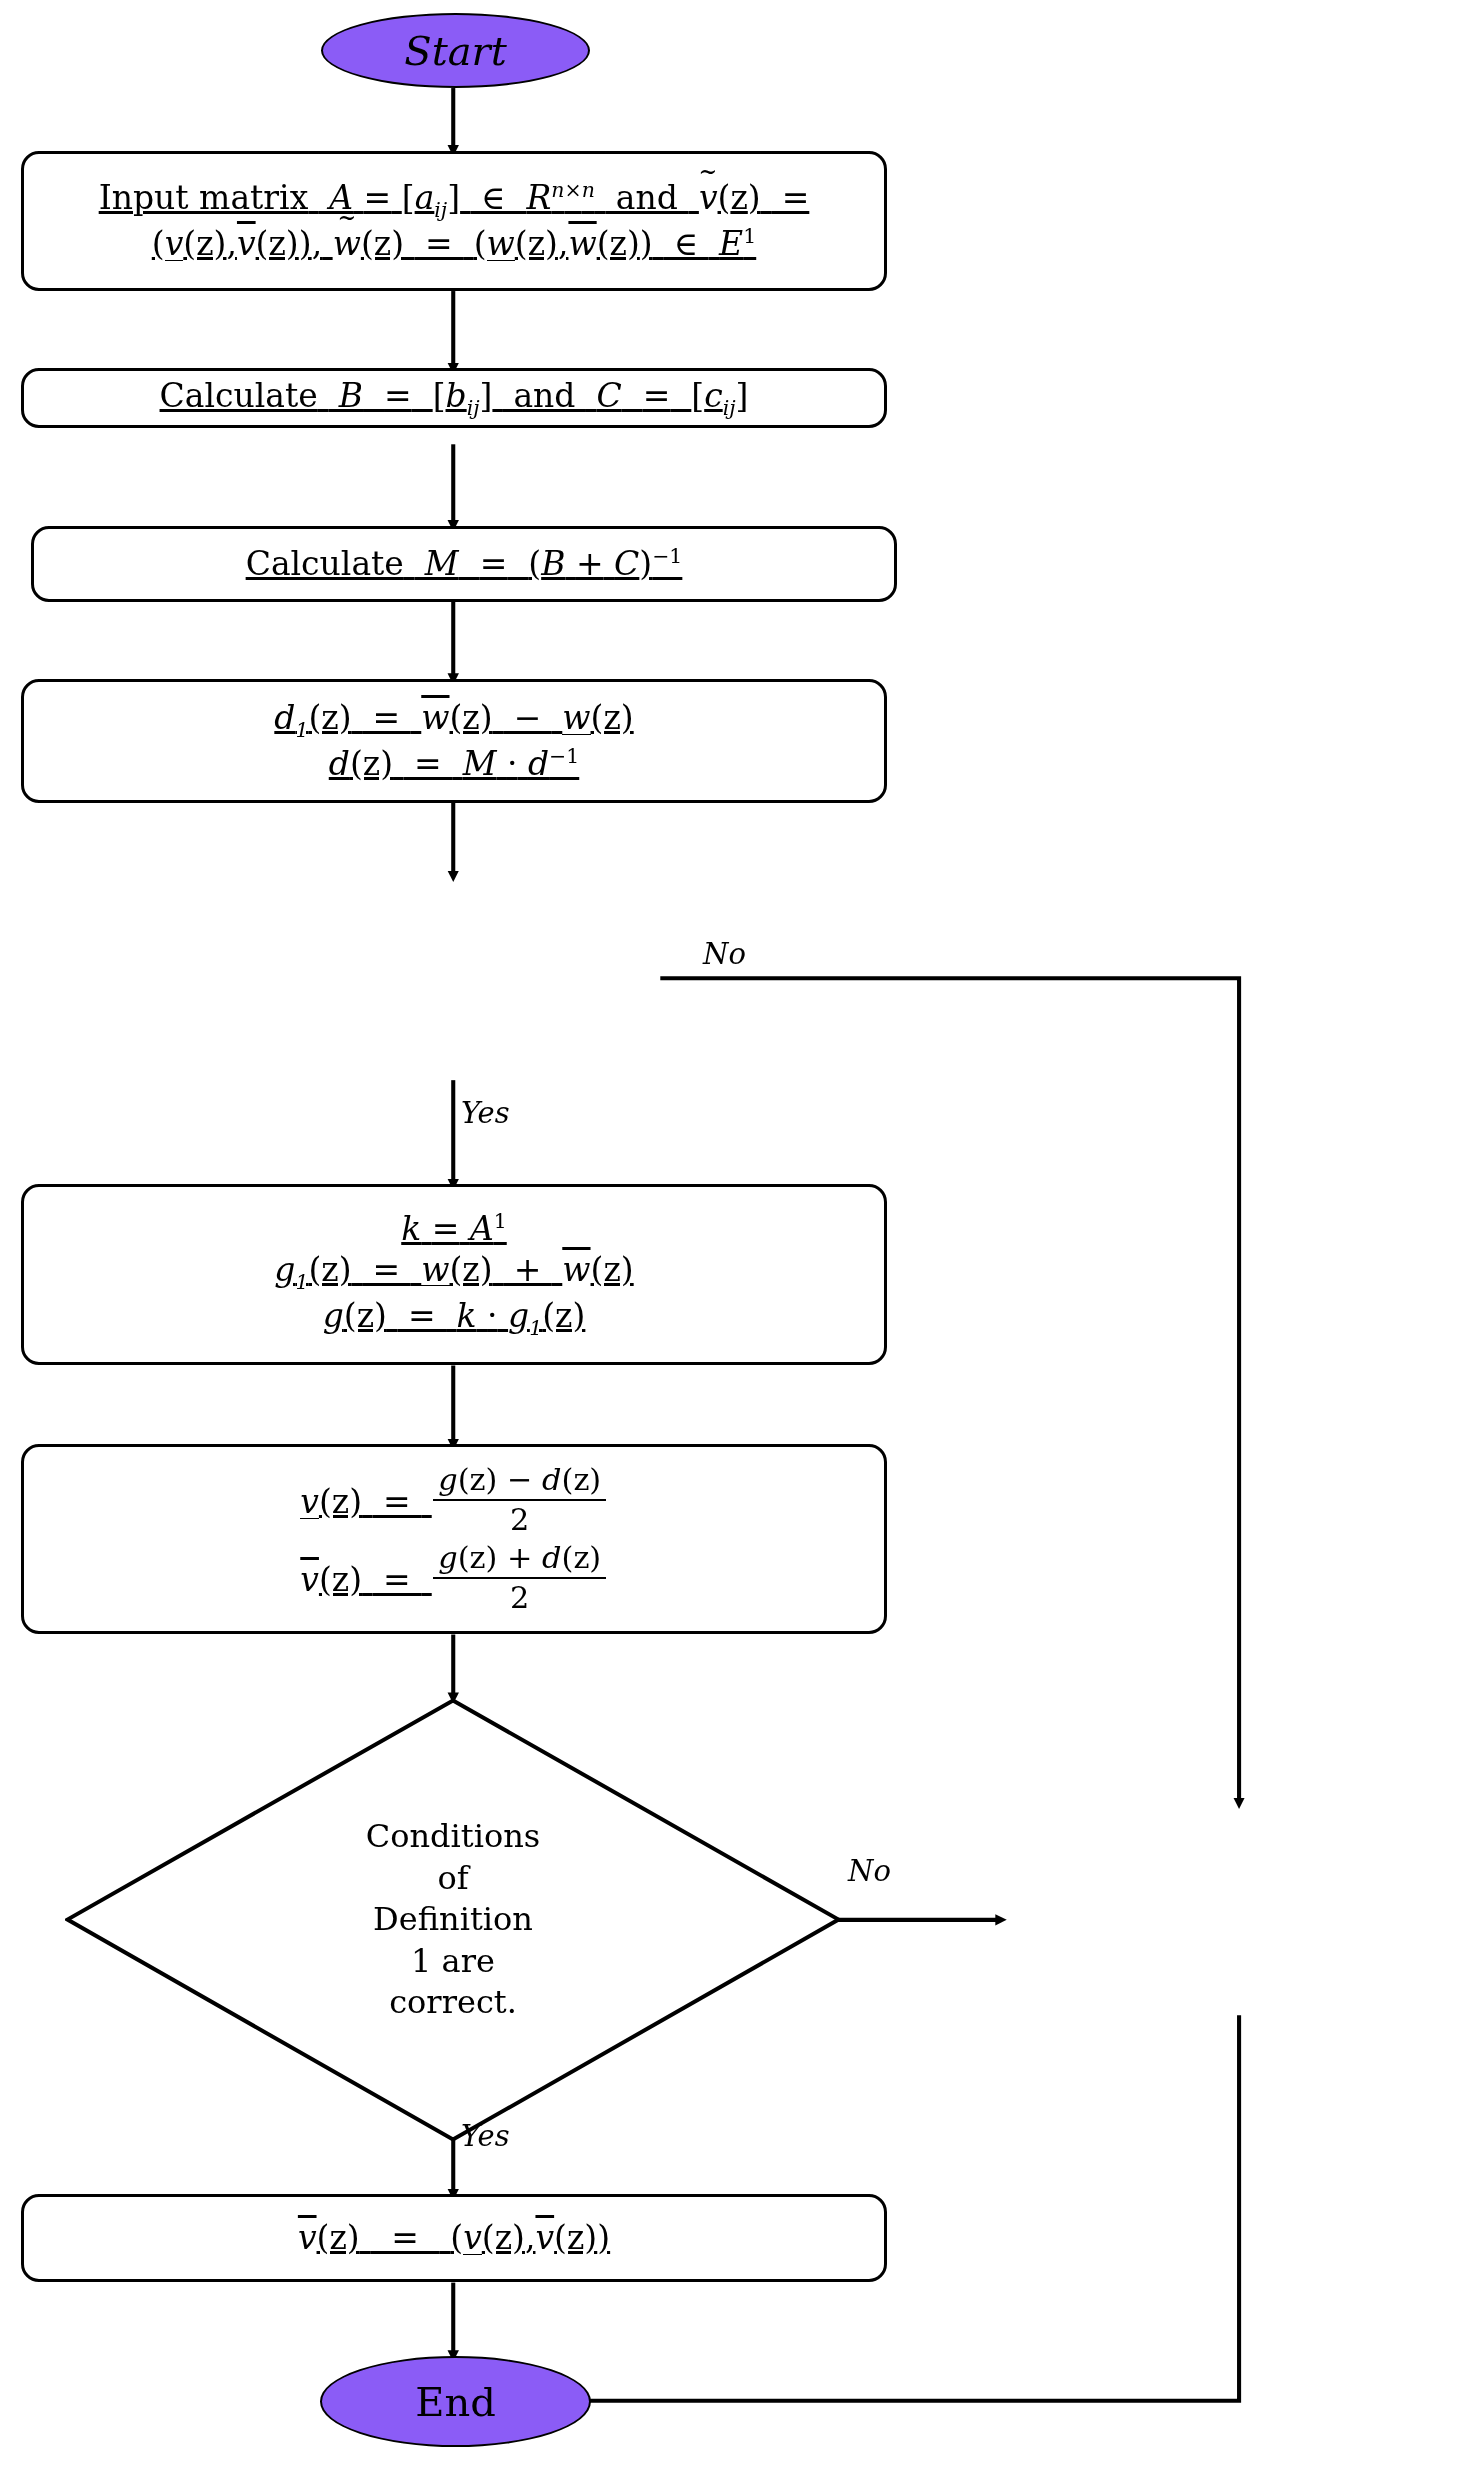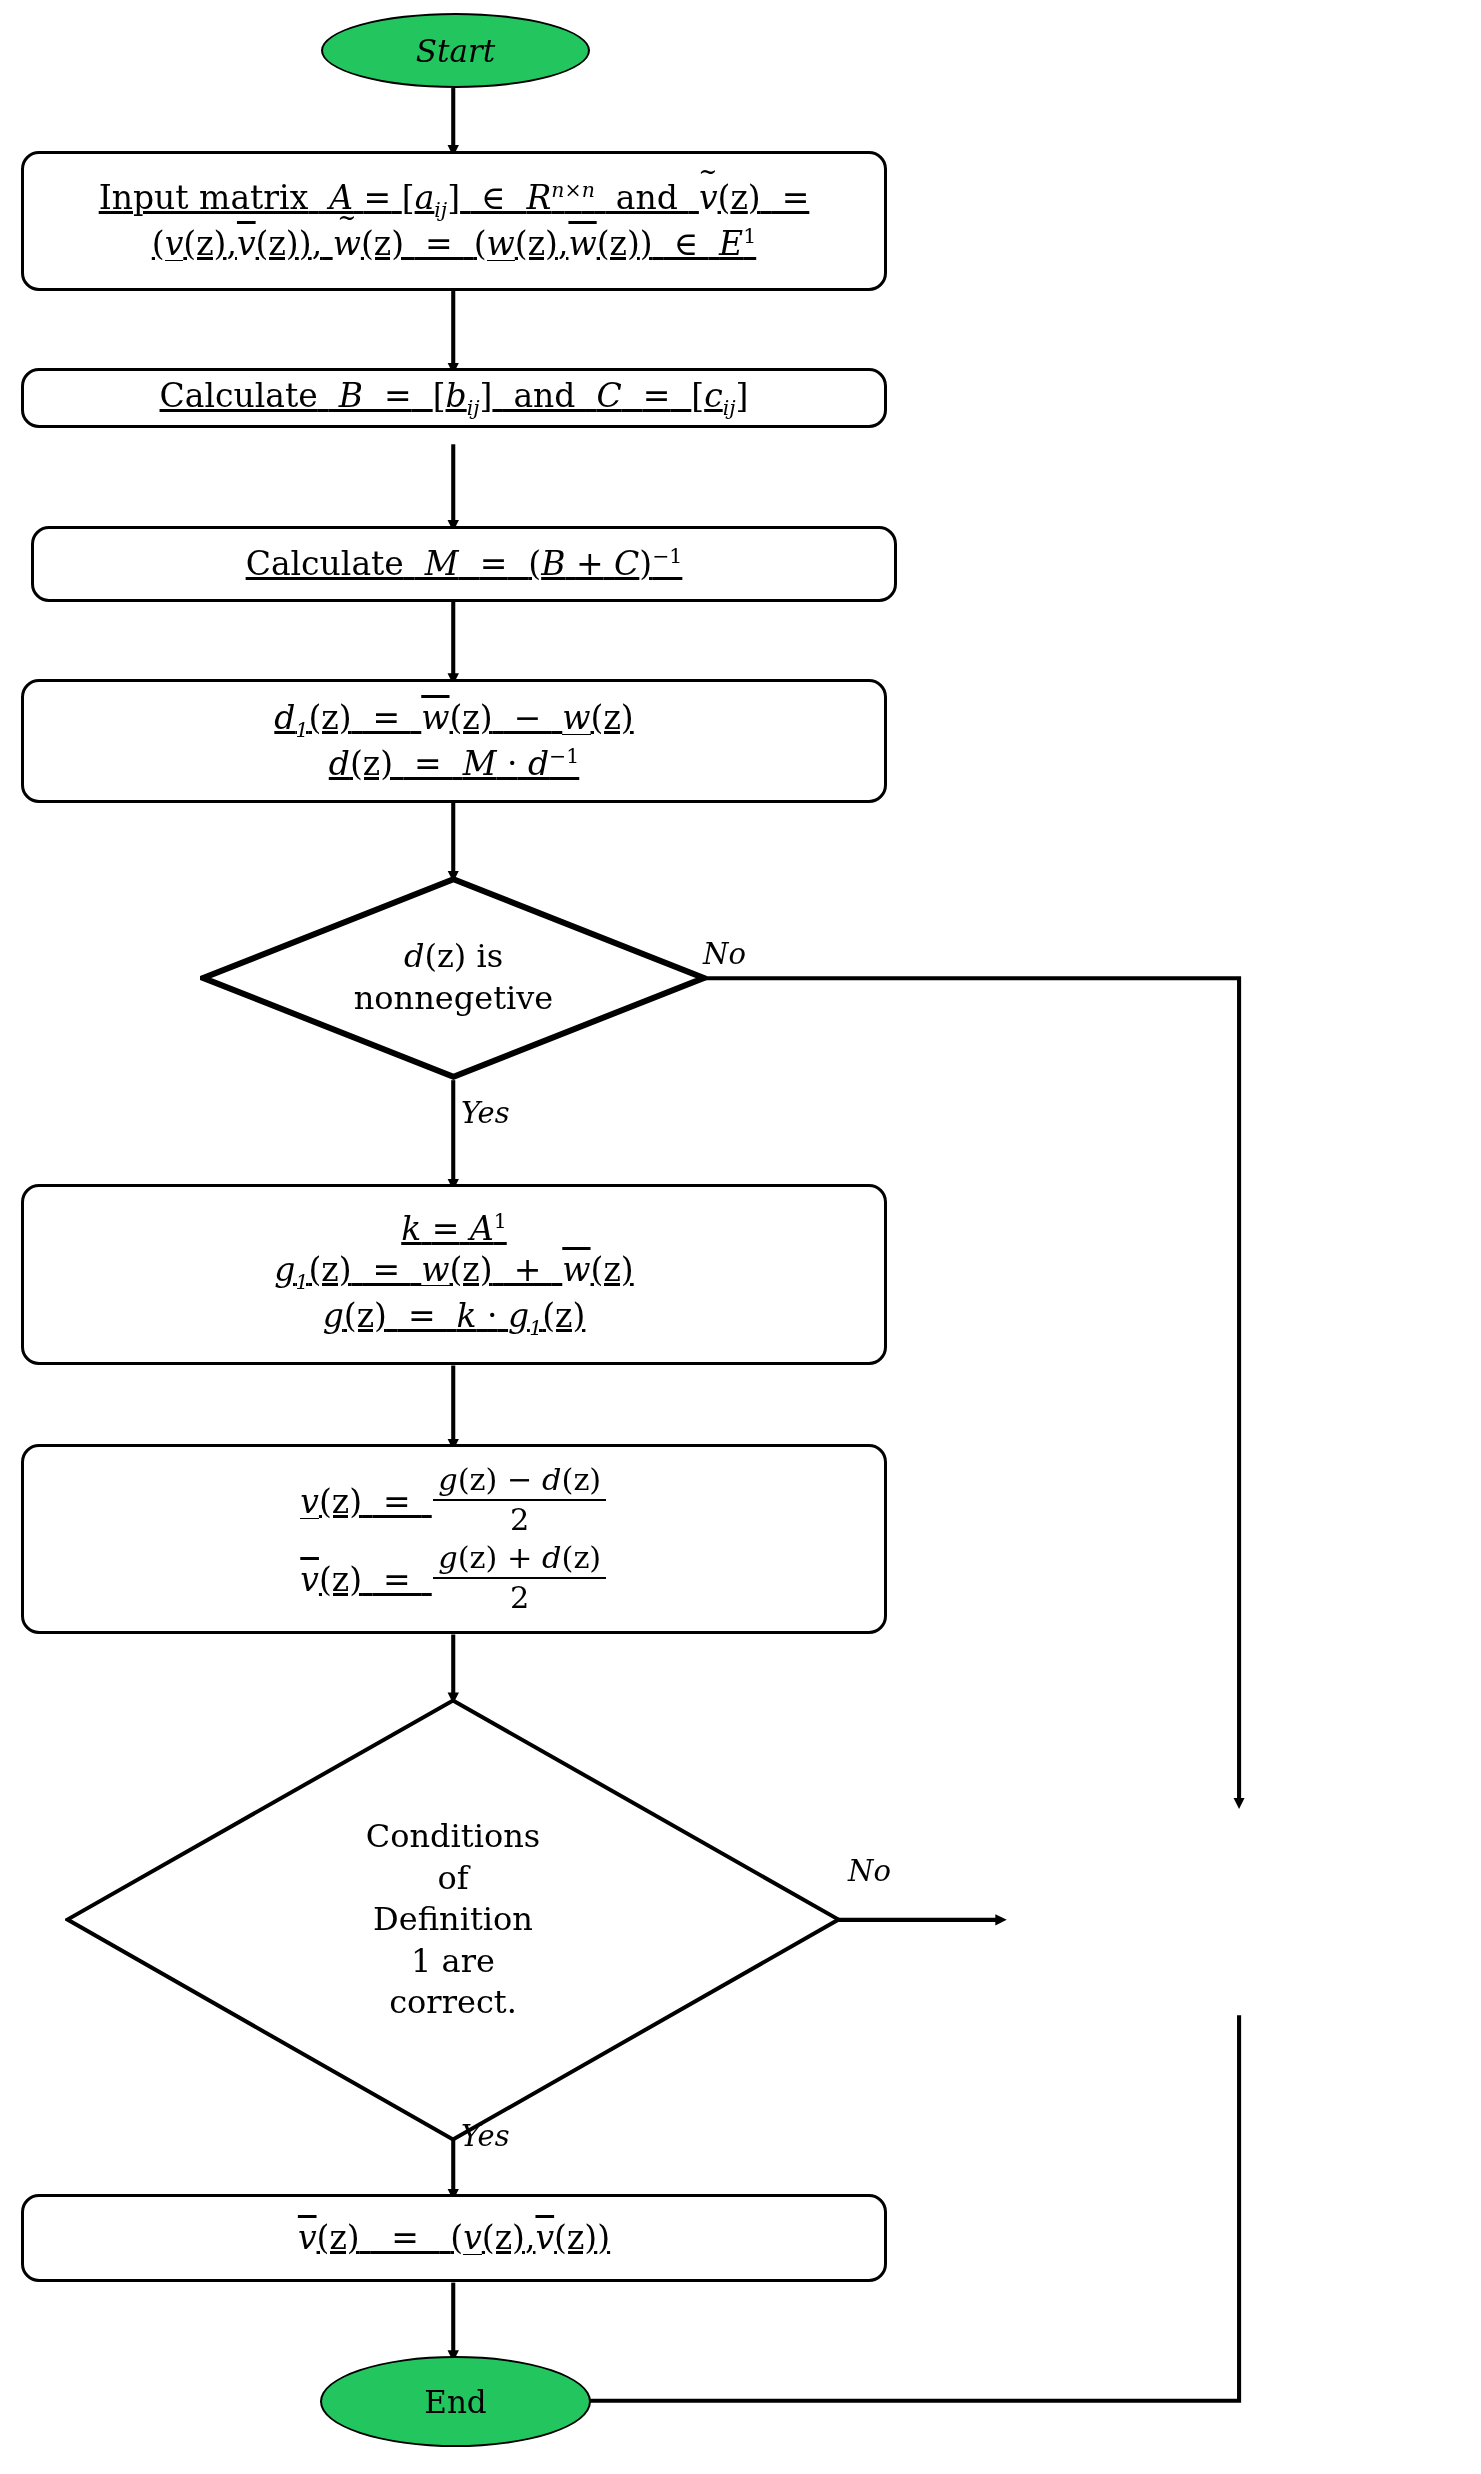"Start" .terminal { background: #22c55e -> #8b5cf6; font-size: 31px -> 40px }
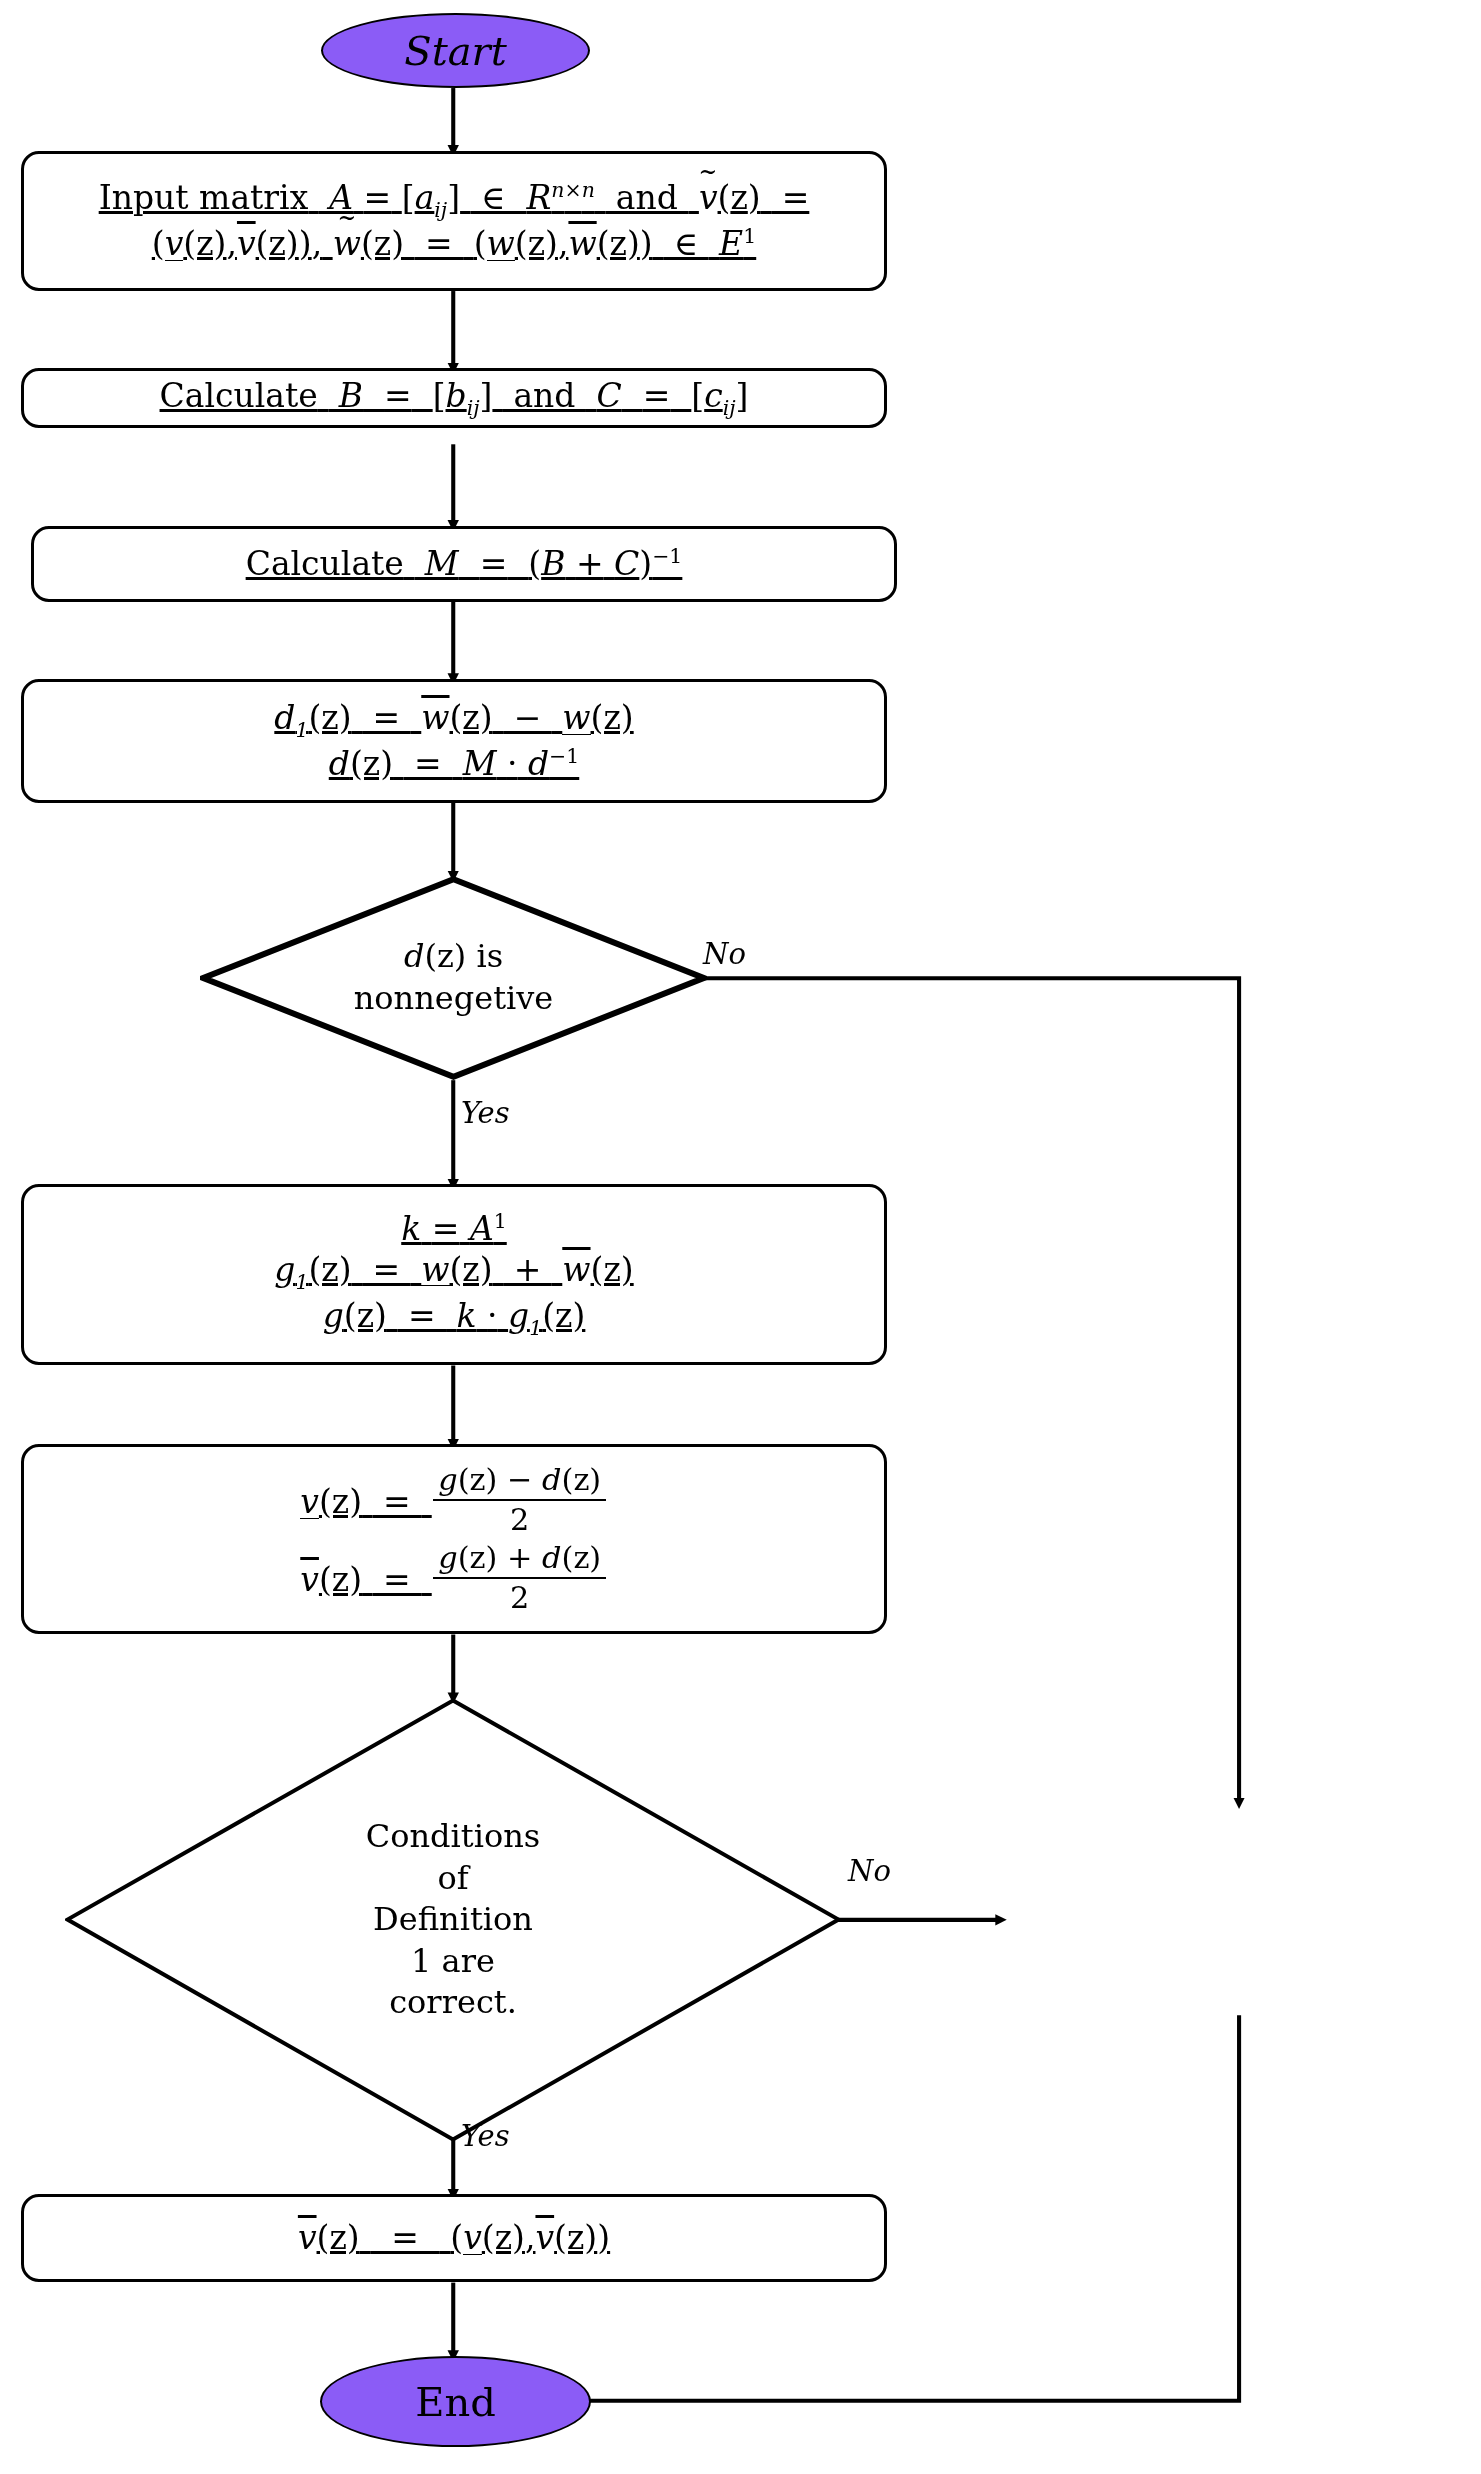"d(z) is" div.node { html: <div> <svg> <polygon></polygon> </svg> <div> <span> <span>d</span><span>(z)</span> <span>is</span> </span> <span>nonnegetive</span> </div> </div> -> none }
